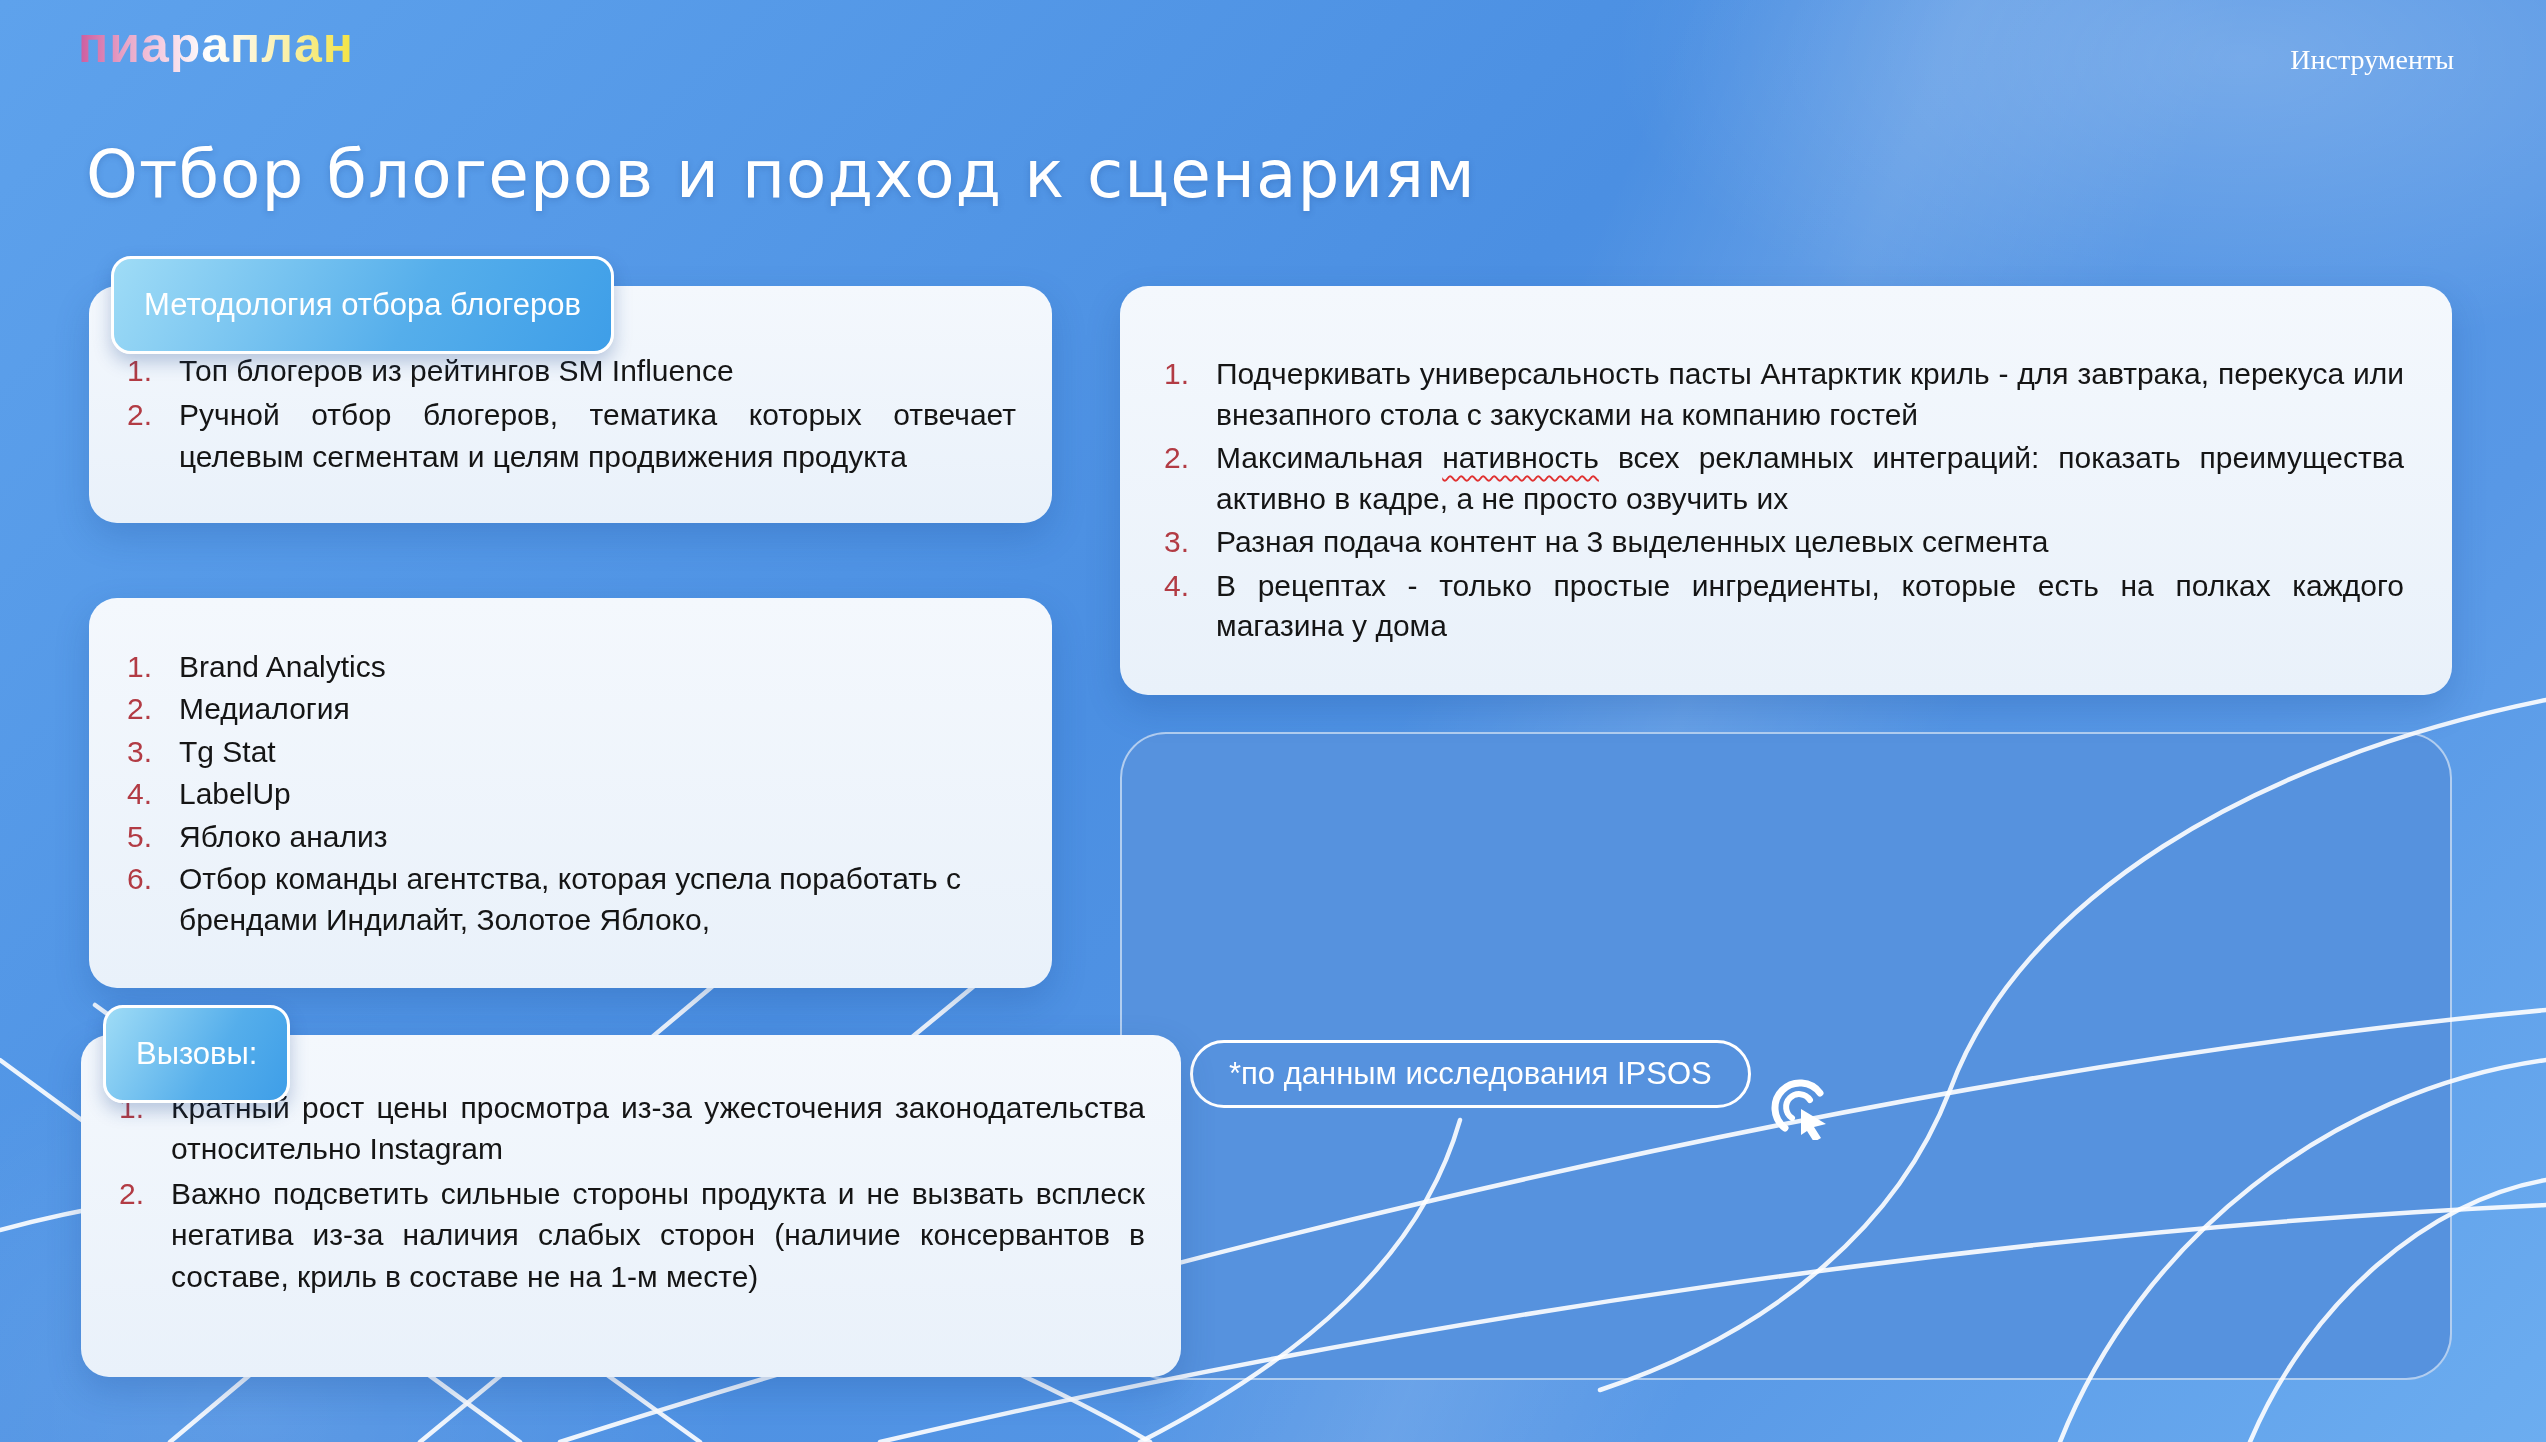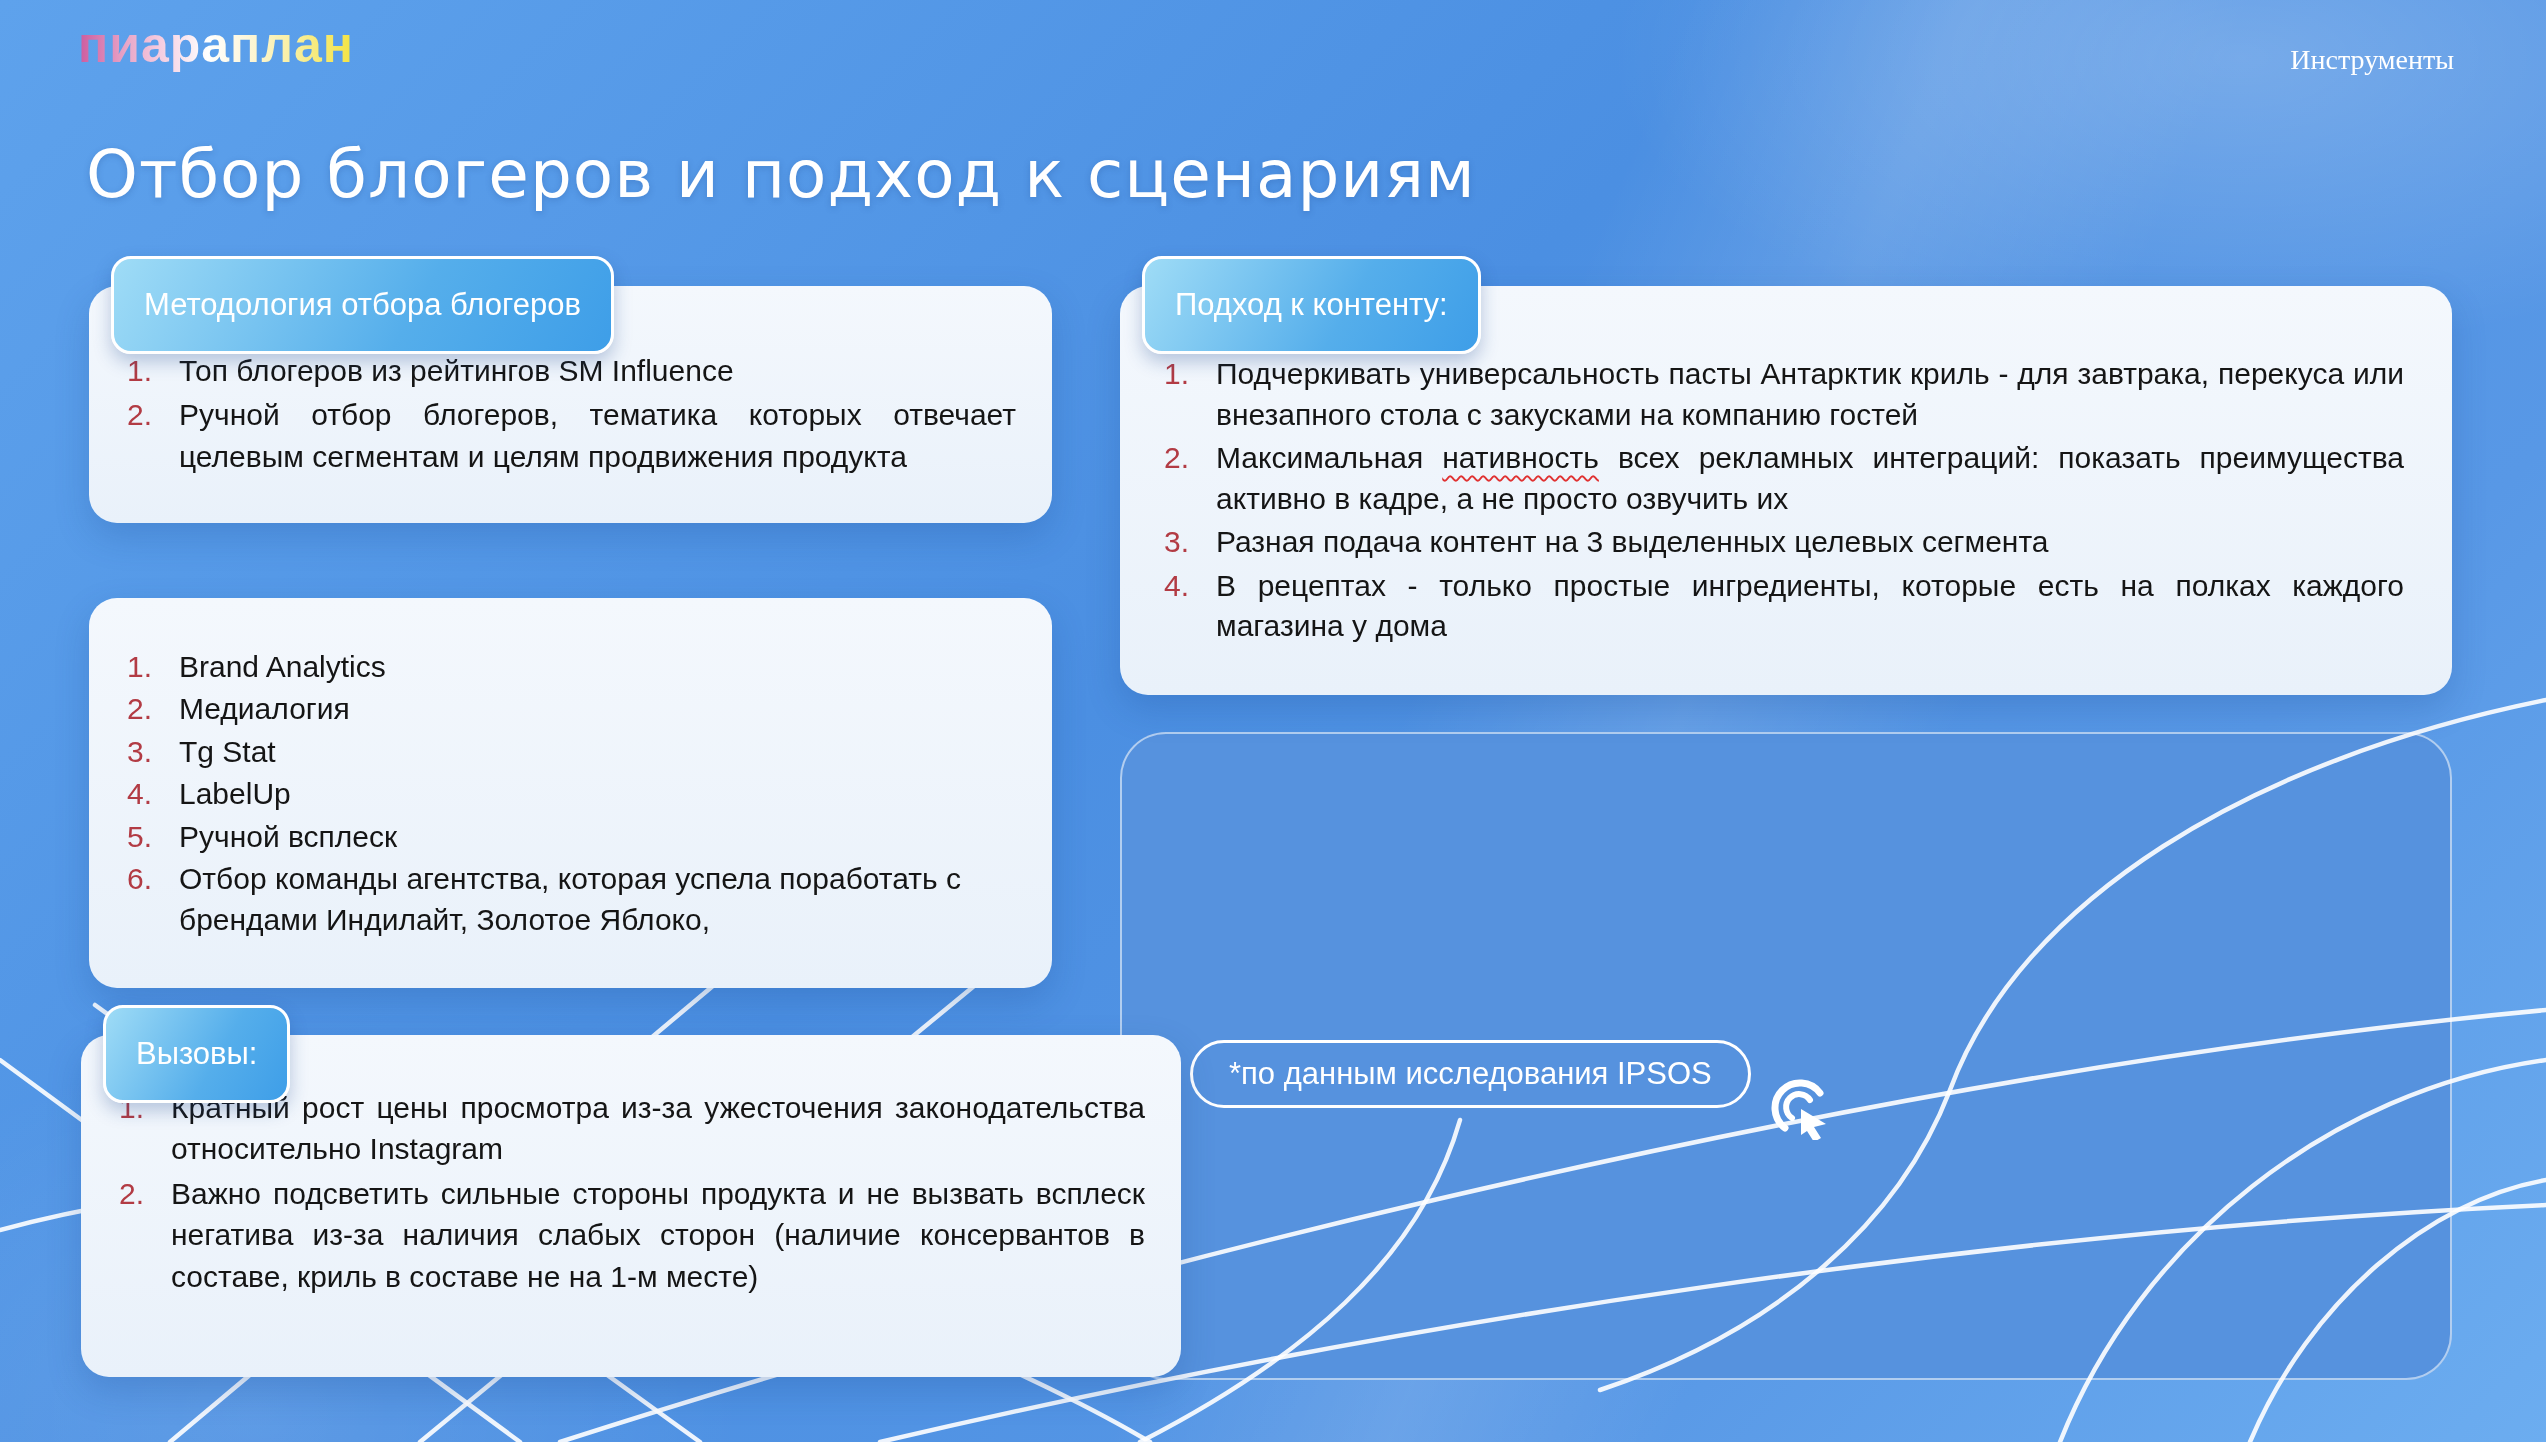"Подход к контенту:" div.badge { html: <div>Подход к контенту:</div> -> none }
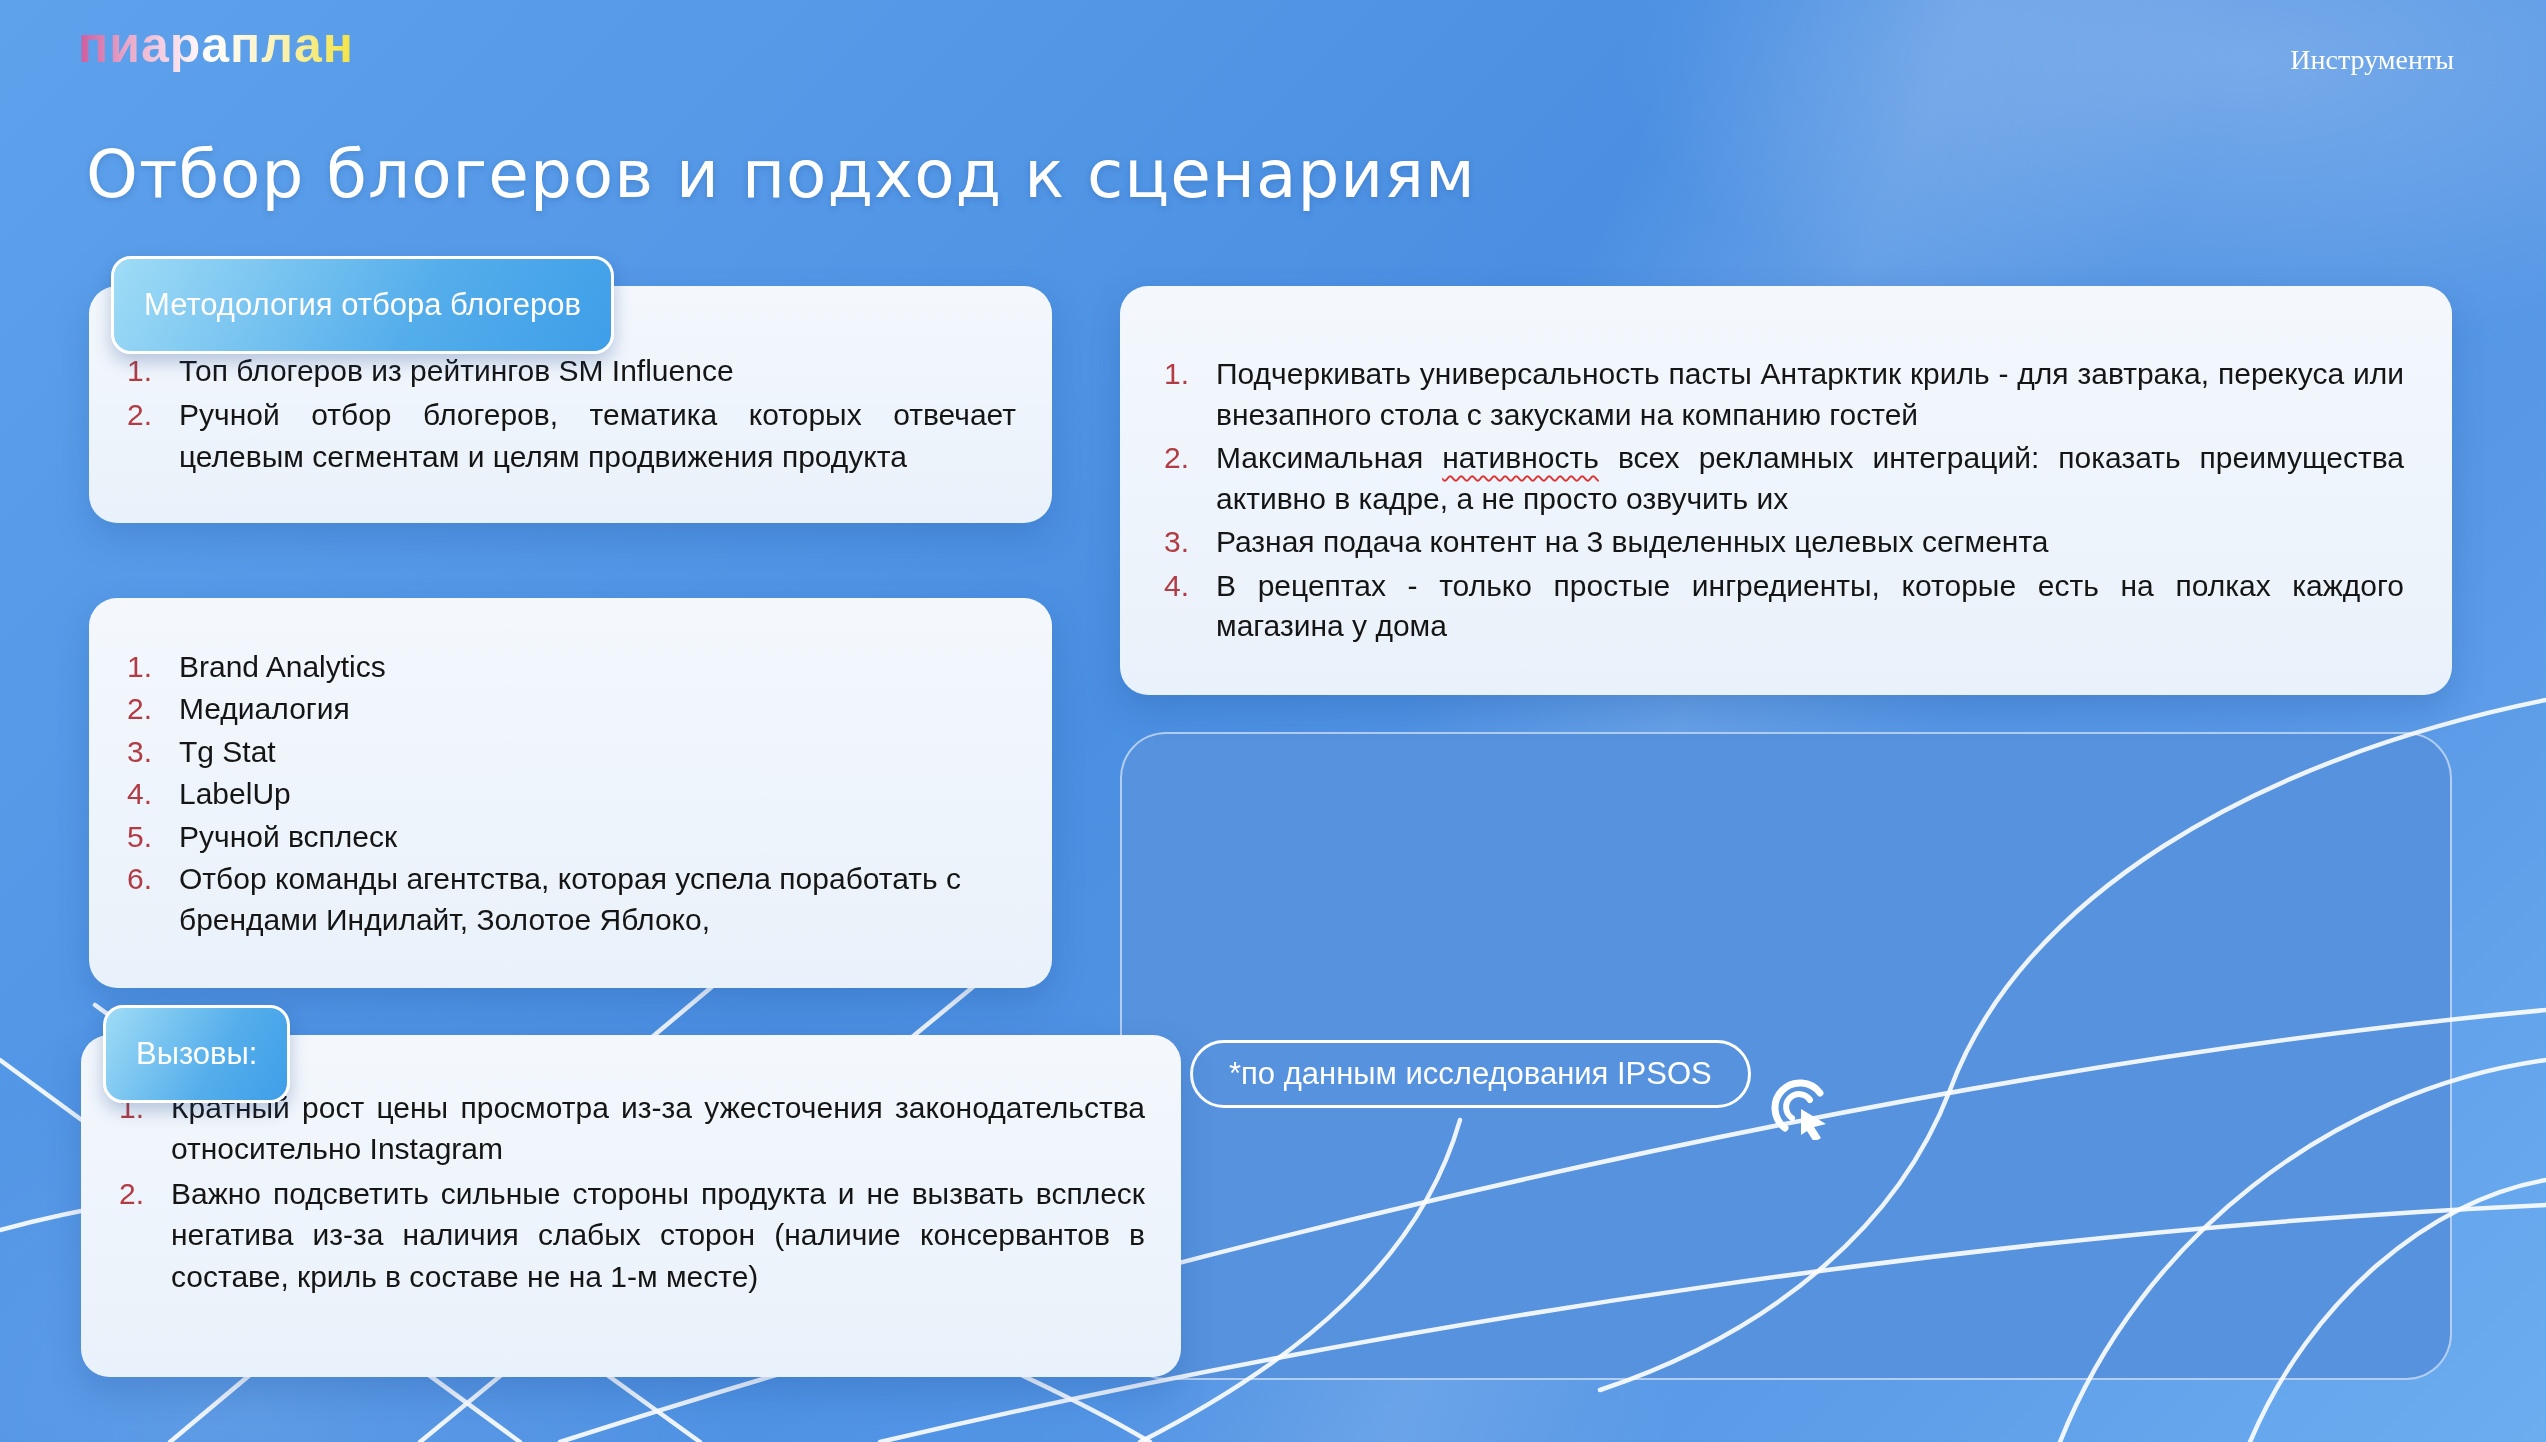"Ручной всплеск" li { text: Ручной всплеск -> Яблоко анализ }
